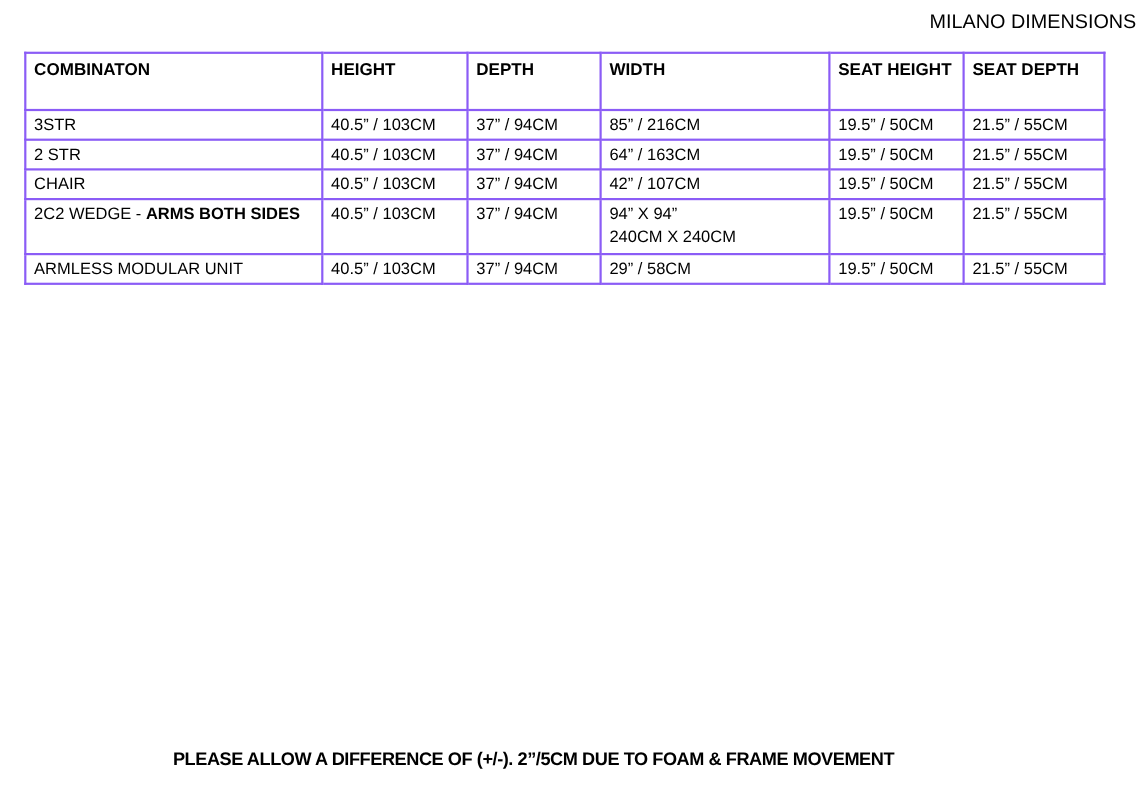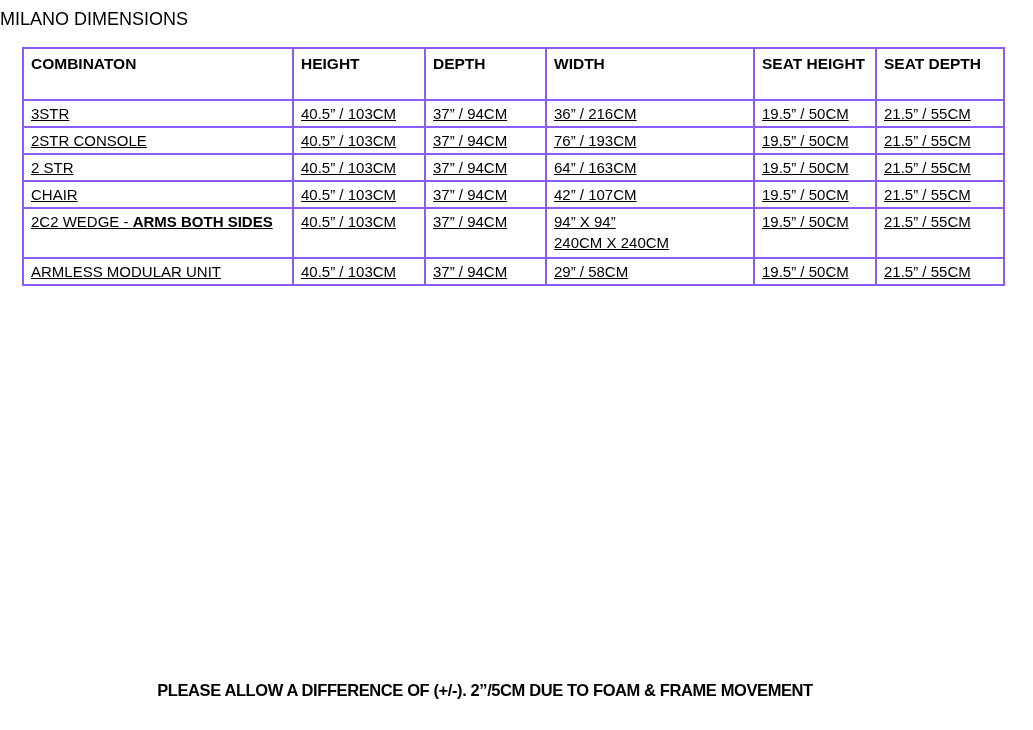"MILANO DIMENSIONS" .page-title { text-align: left -> right }
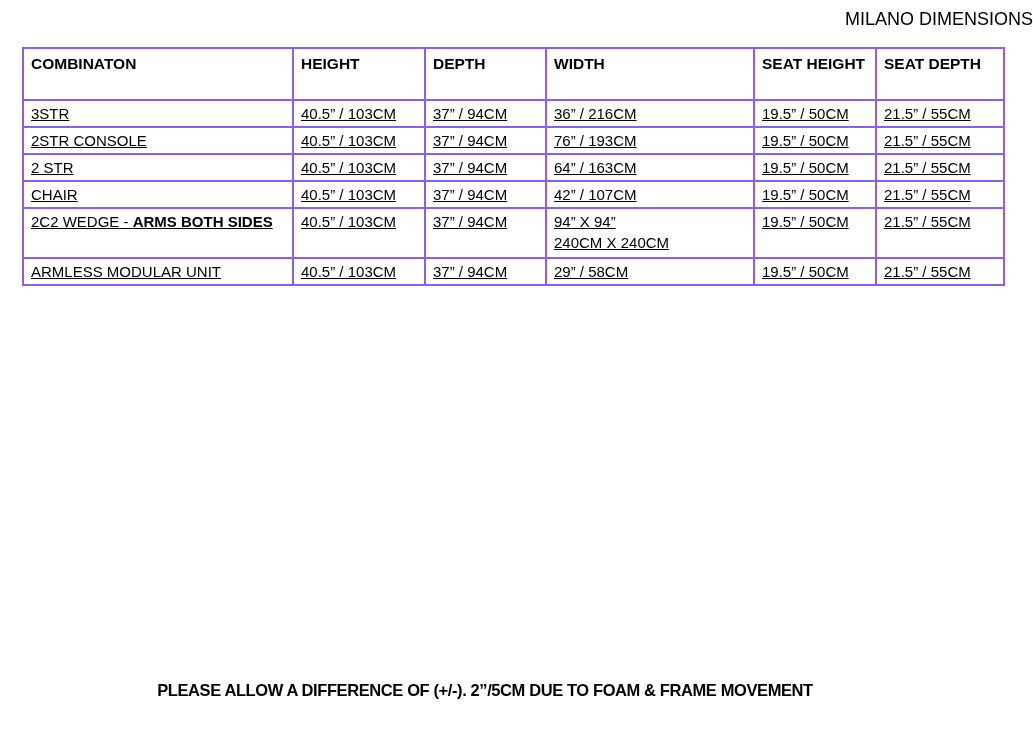"3STR" table.dims tbody tr td { text-decoration: underline -> none }
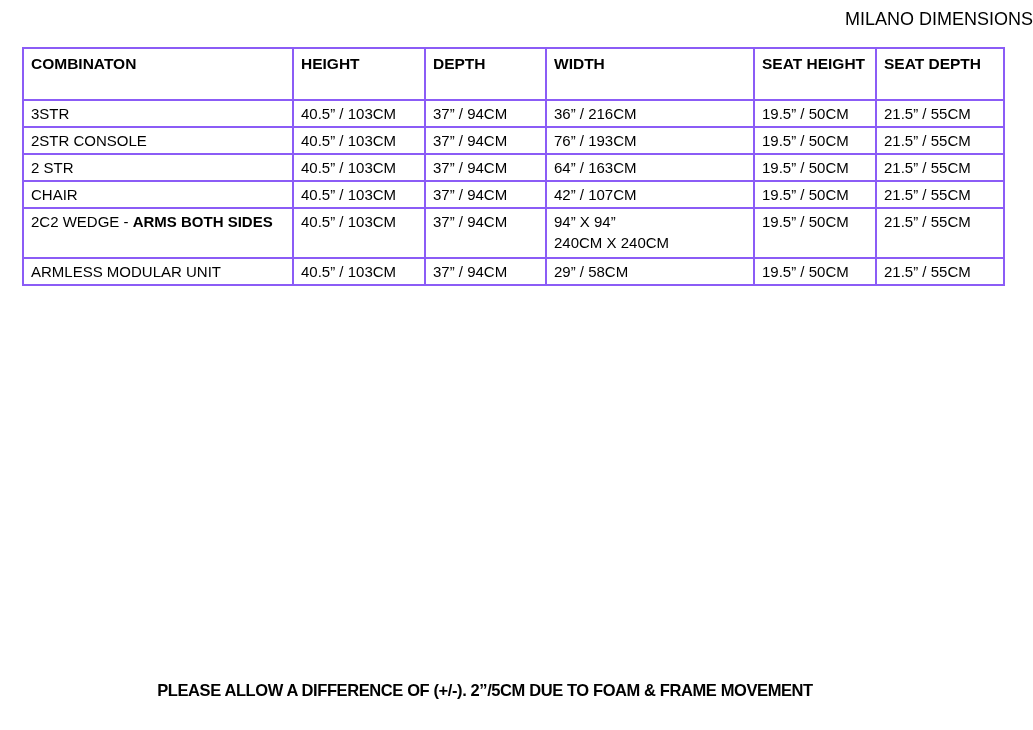"36” / 216CM" td { text: 36 -> 85 }
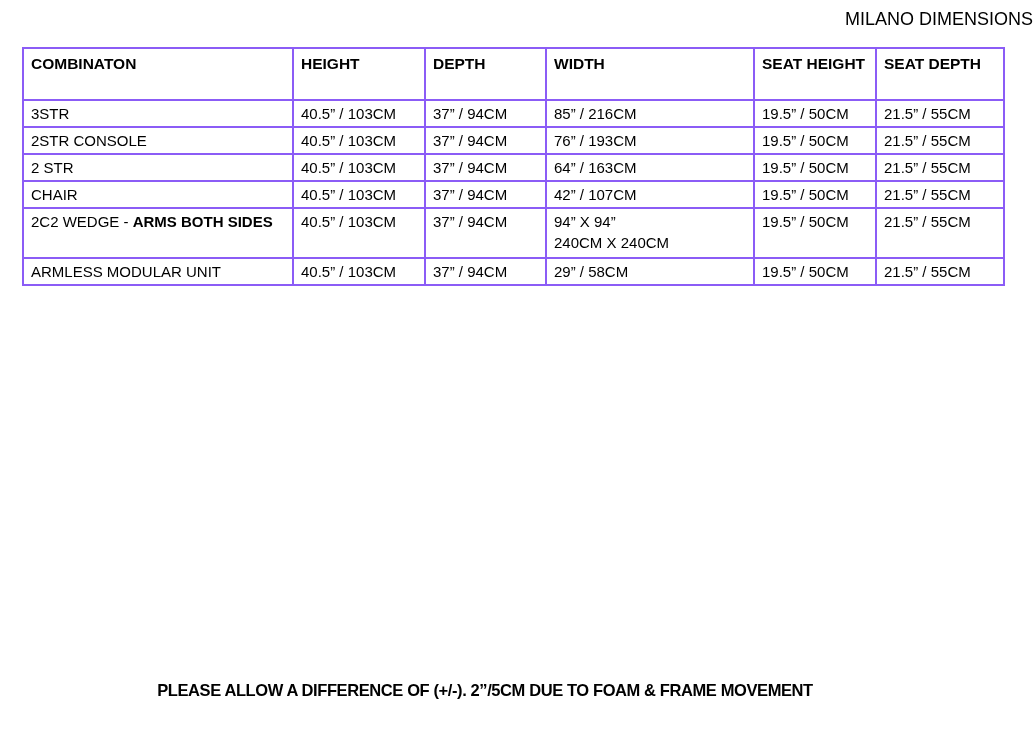"2STR CONSOLE" tr { html: <tr> <td><span>2STR CONSOLE</span></td> <td>40.5” / 103CM</td> <td>37” / 94CM</td> <td>76” / 193CM</td> <td>19.5” / 50CM</td> <td>21.5” / 55CM</td> </tr> -> none }
